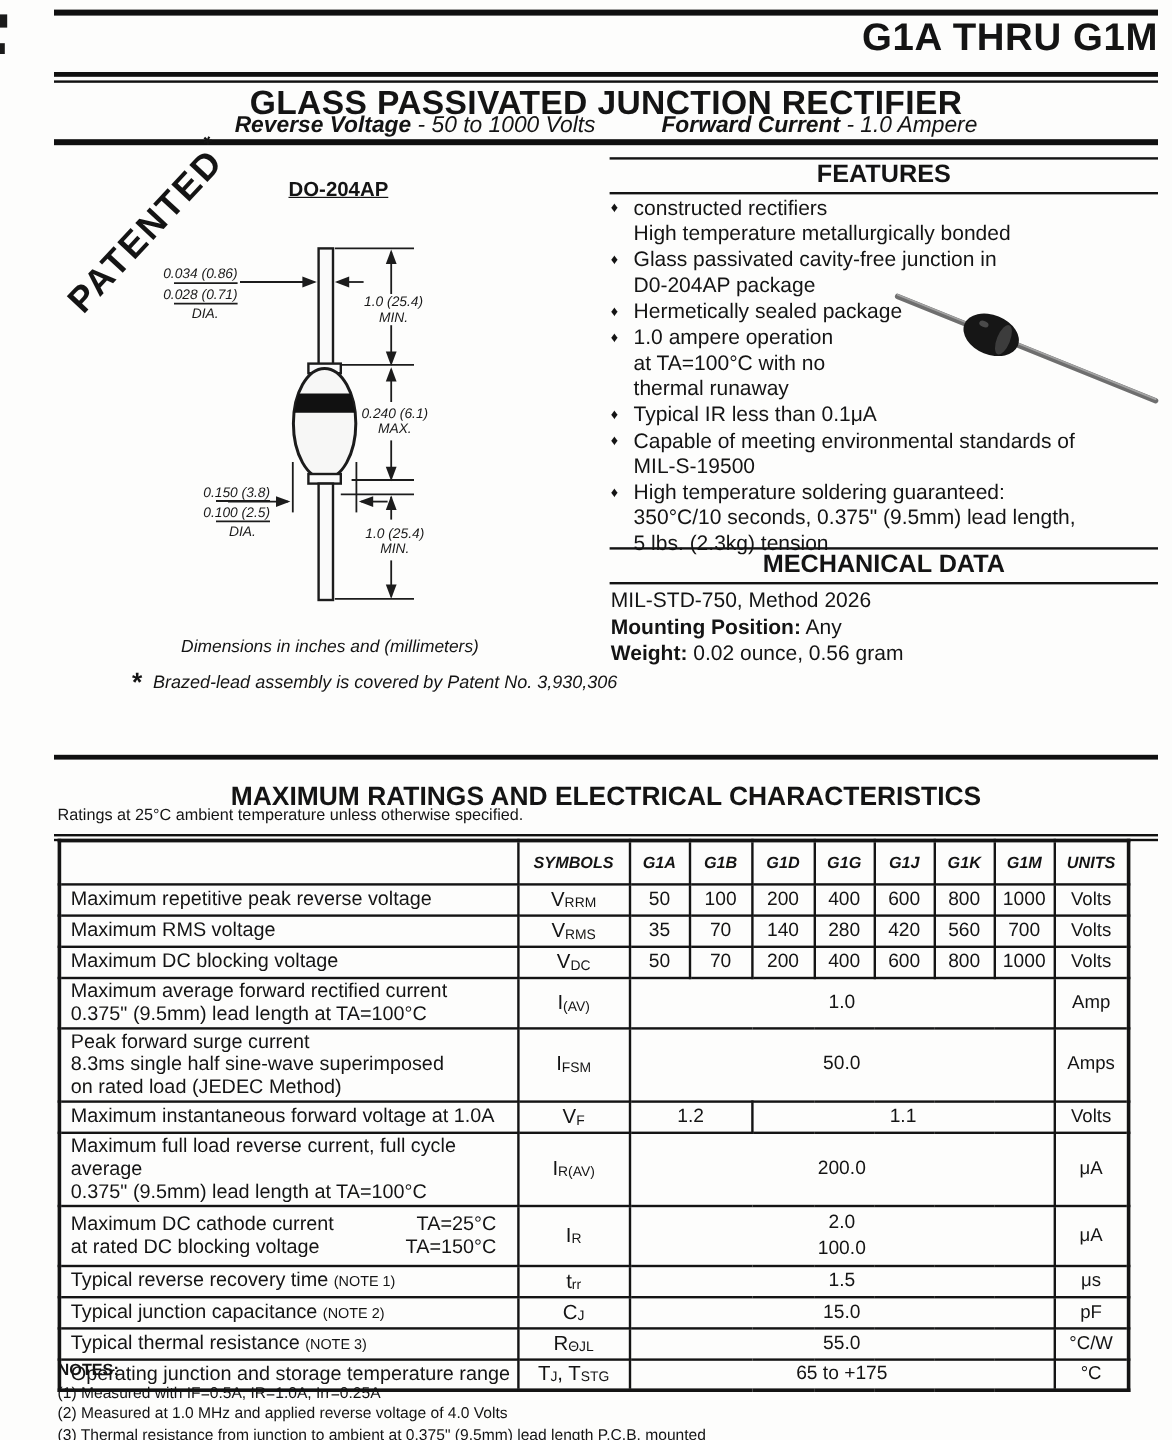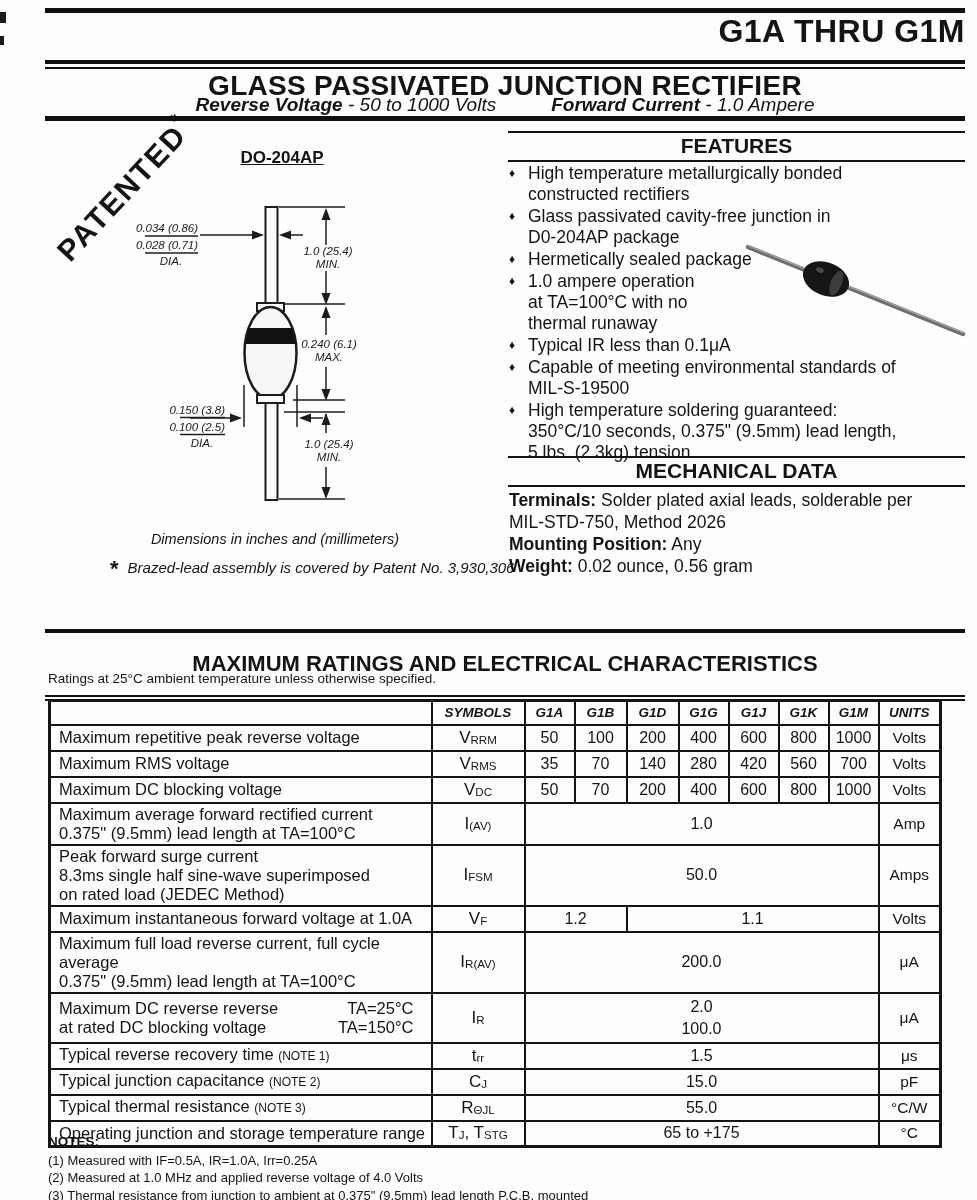"High temperature metallurgically bonded" span { order: before "constructed rectifiers" -> after "constructed rectifiers" }
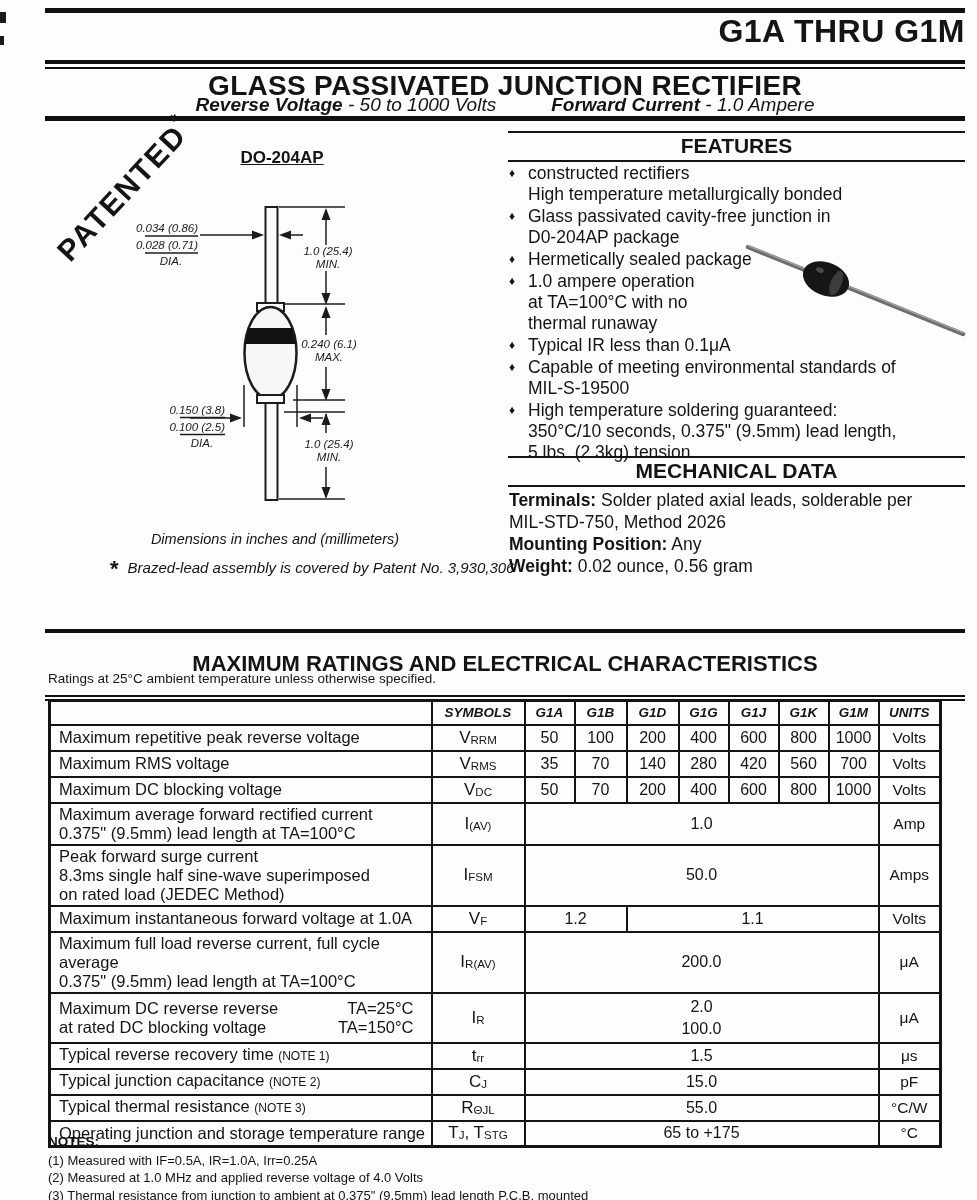"Terminals: Solder plated axial leads," div { html: <div><b>Terminals:</b><span> Solder plated axial leads, solderable per</span></div> -> none }
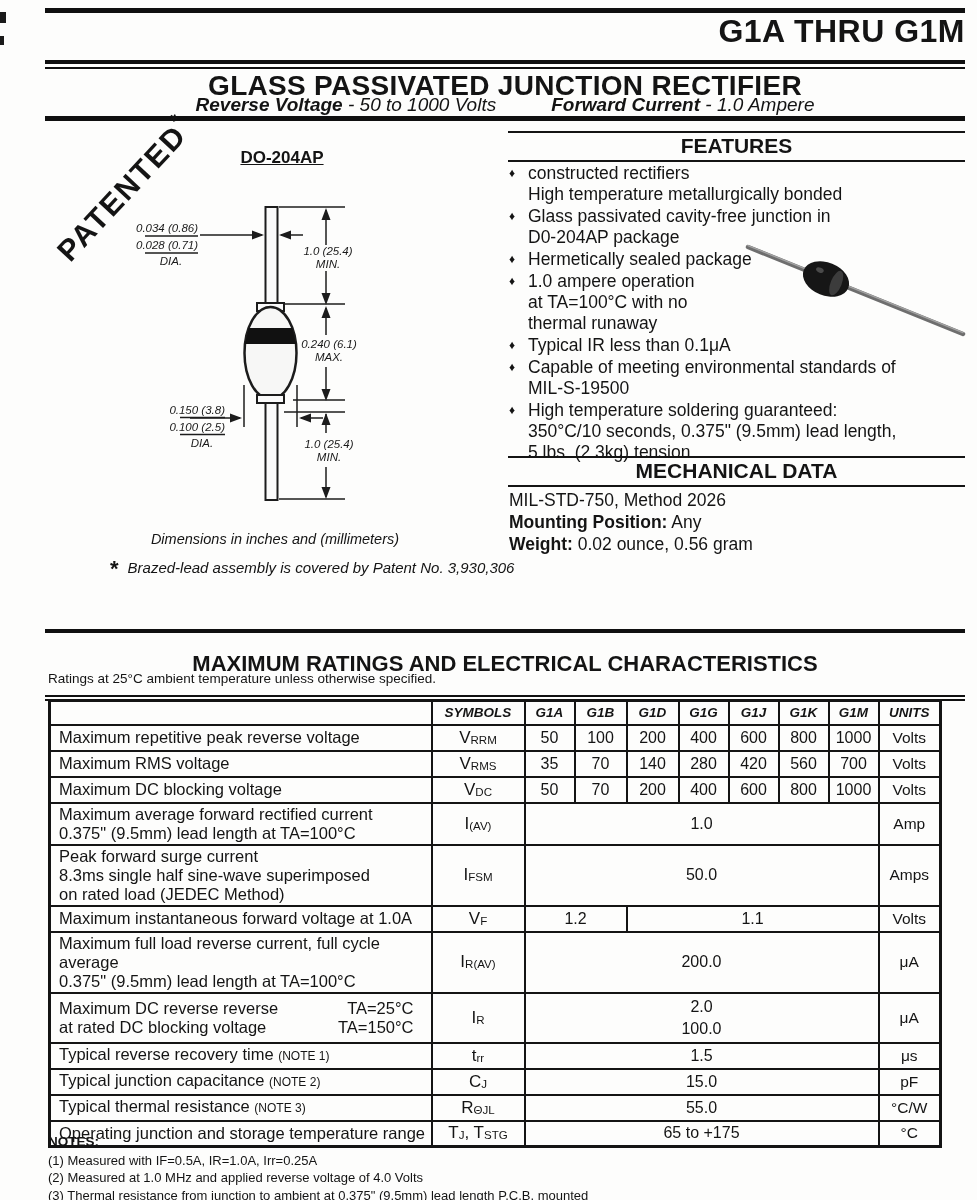"SYMBOLS" th { height: 24px -> 36px }
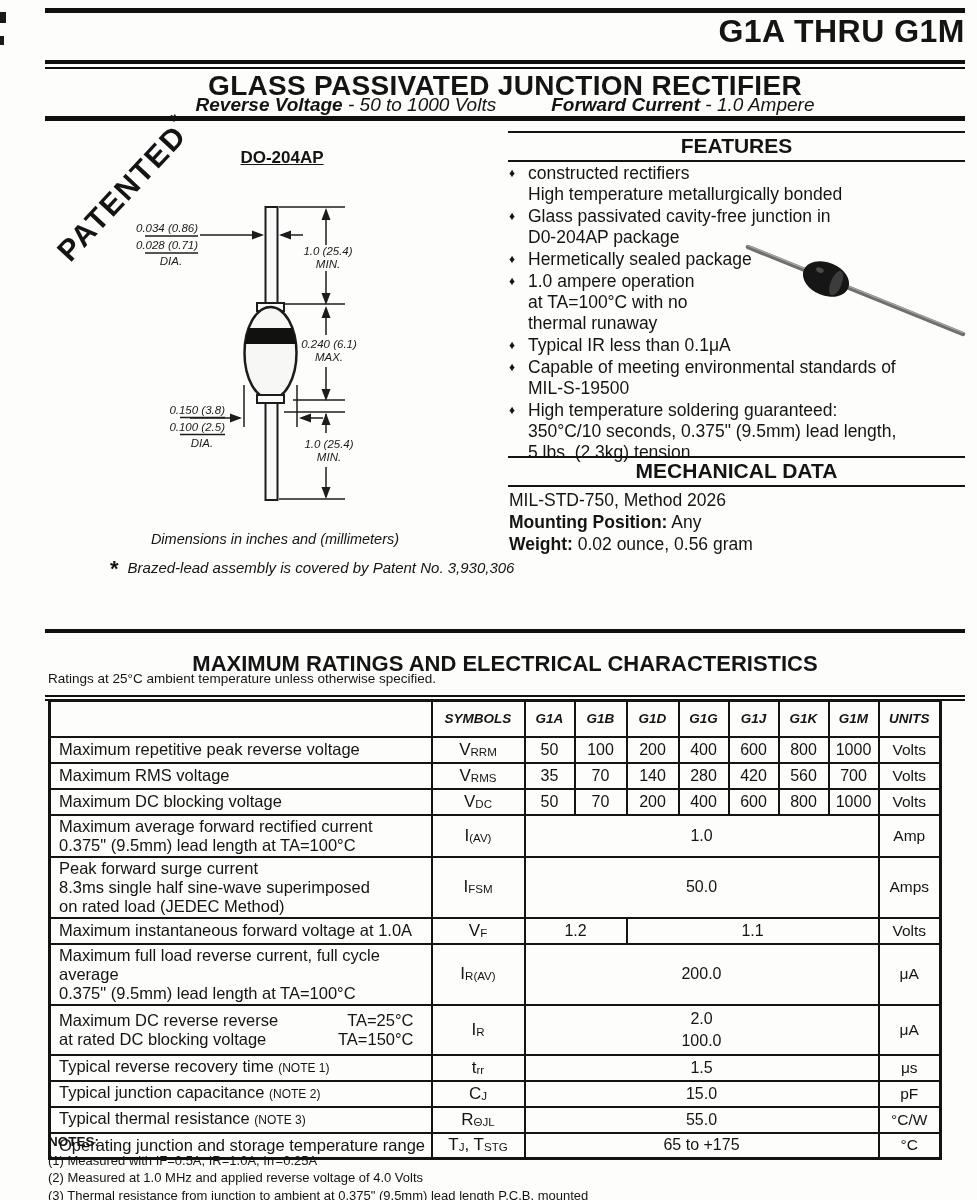"Maximum DC reverse reverse" span { text: reverse reverse -> cathode current }
